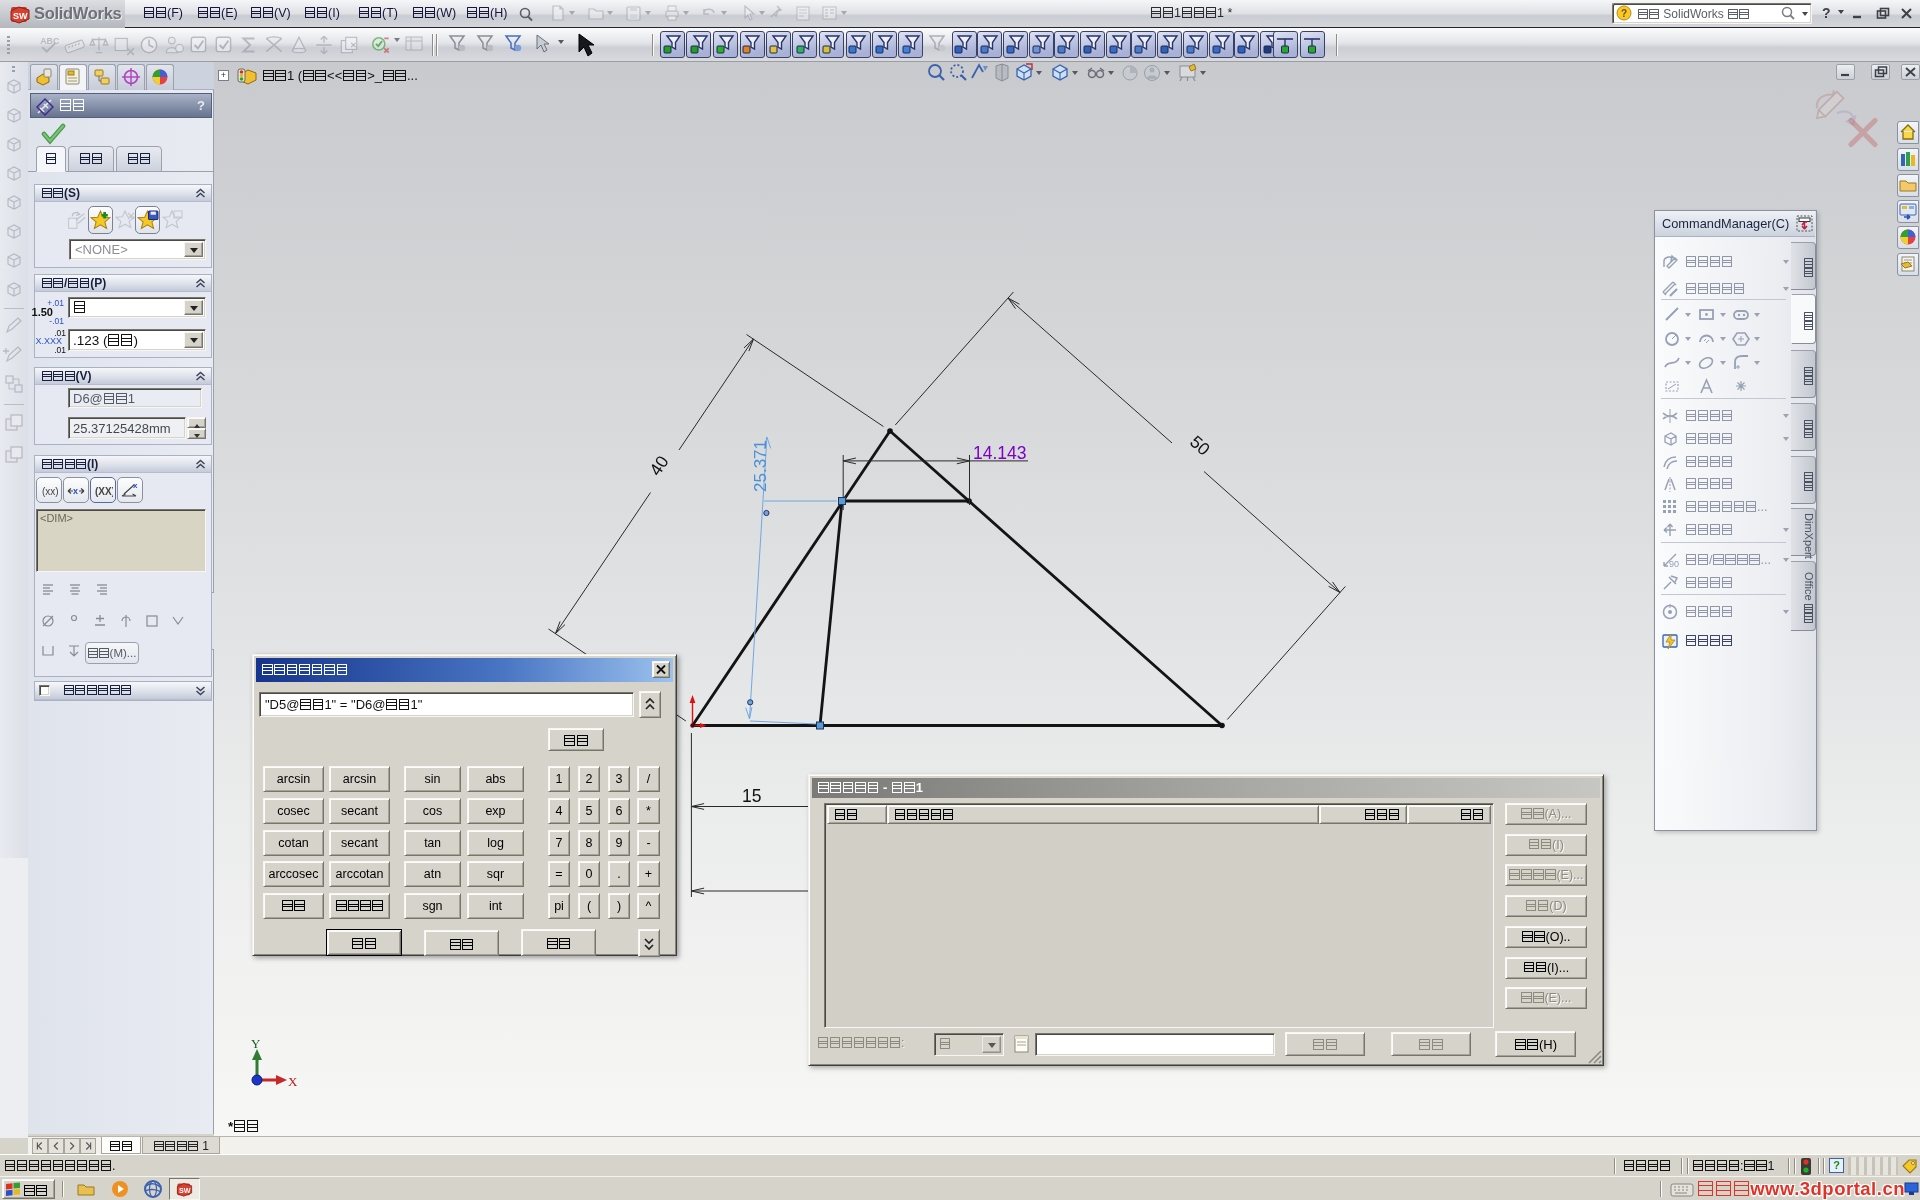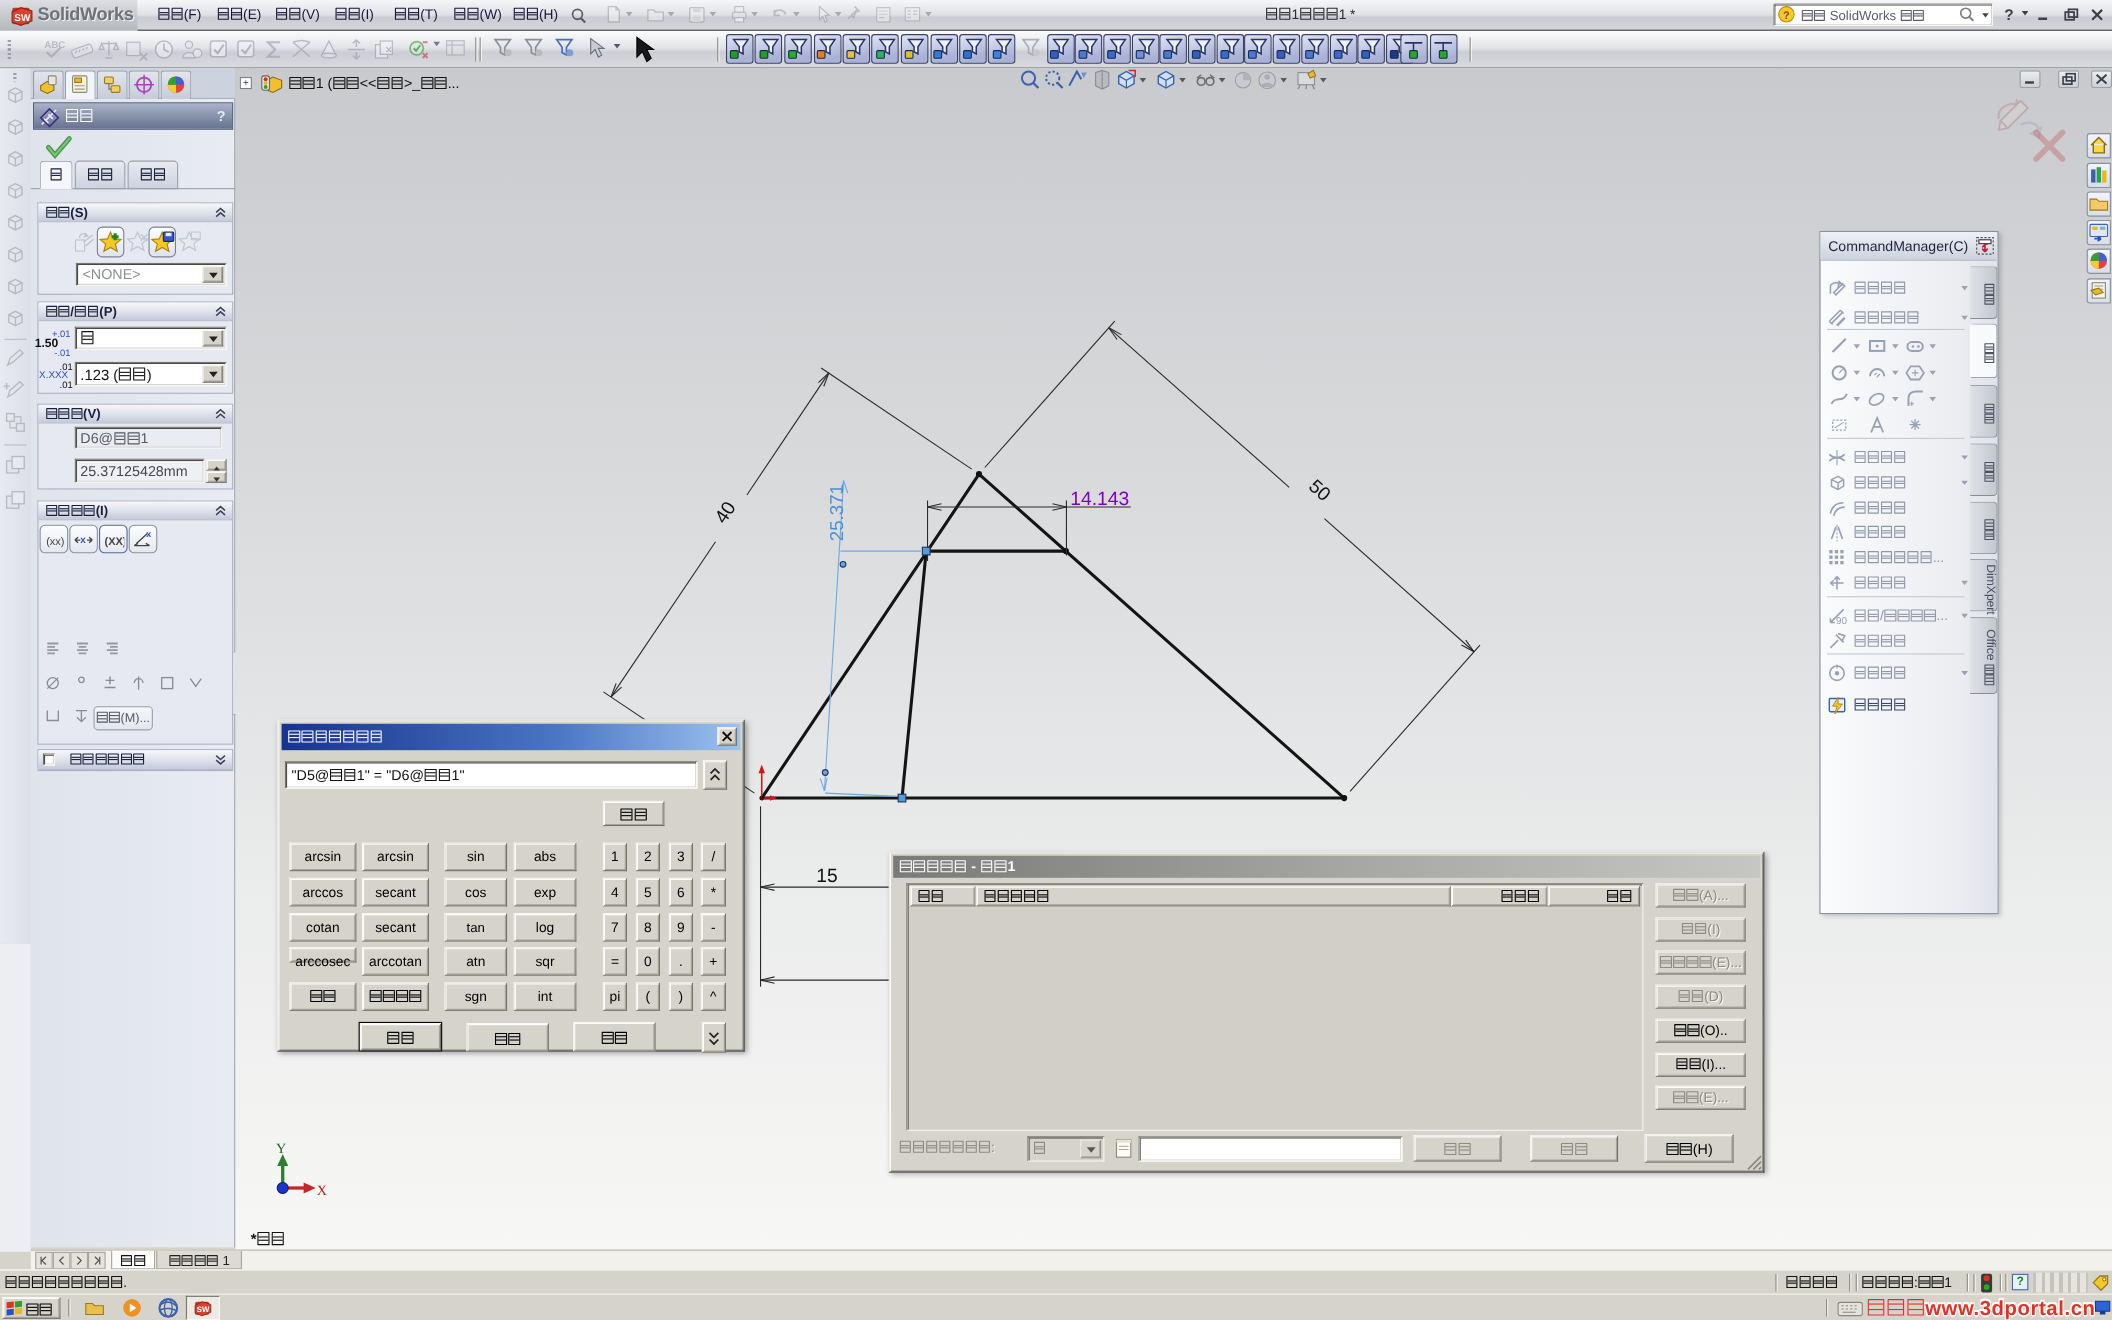"<DIM>" div.abs { html: none -> <div> <div>&lt;DIM&gt;</div> </div> }
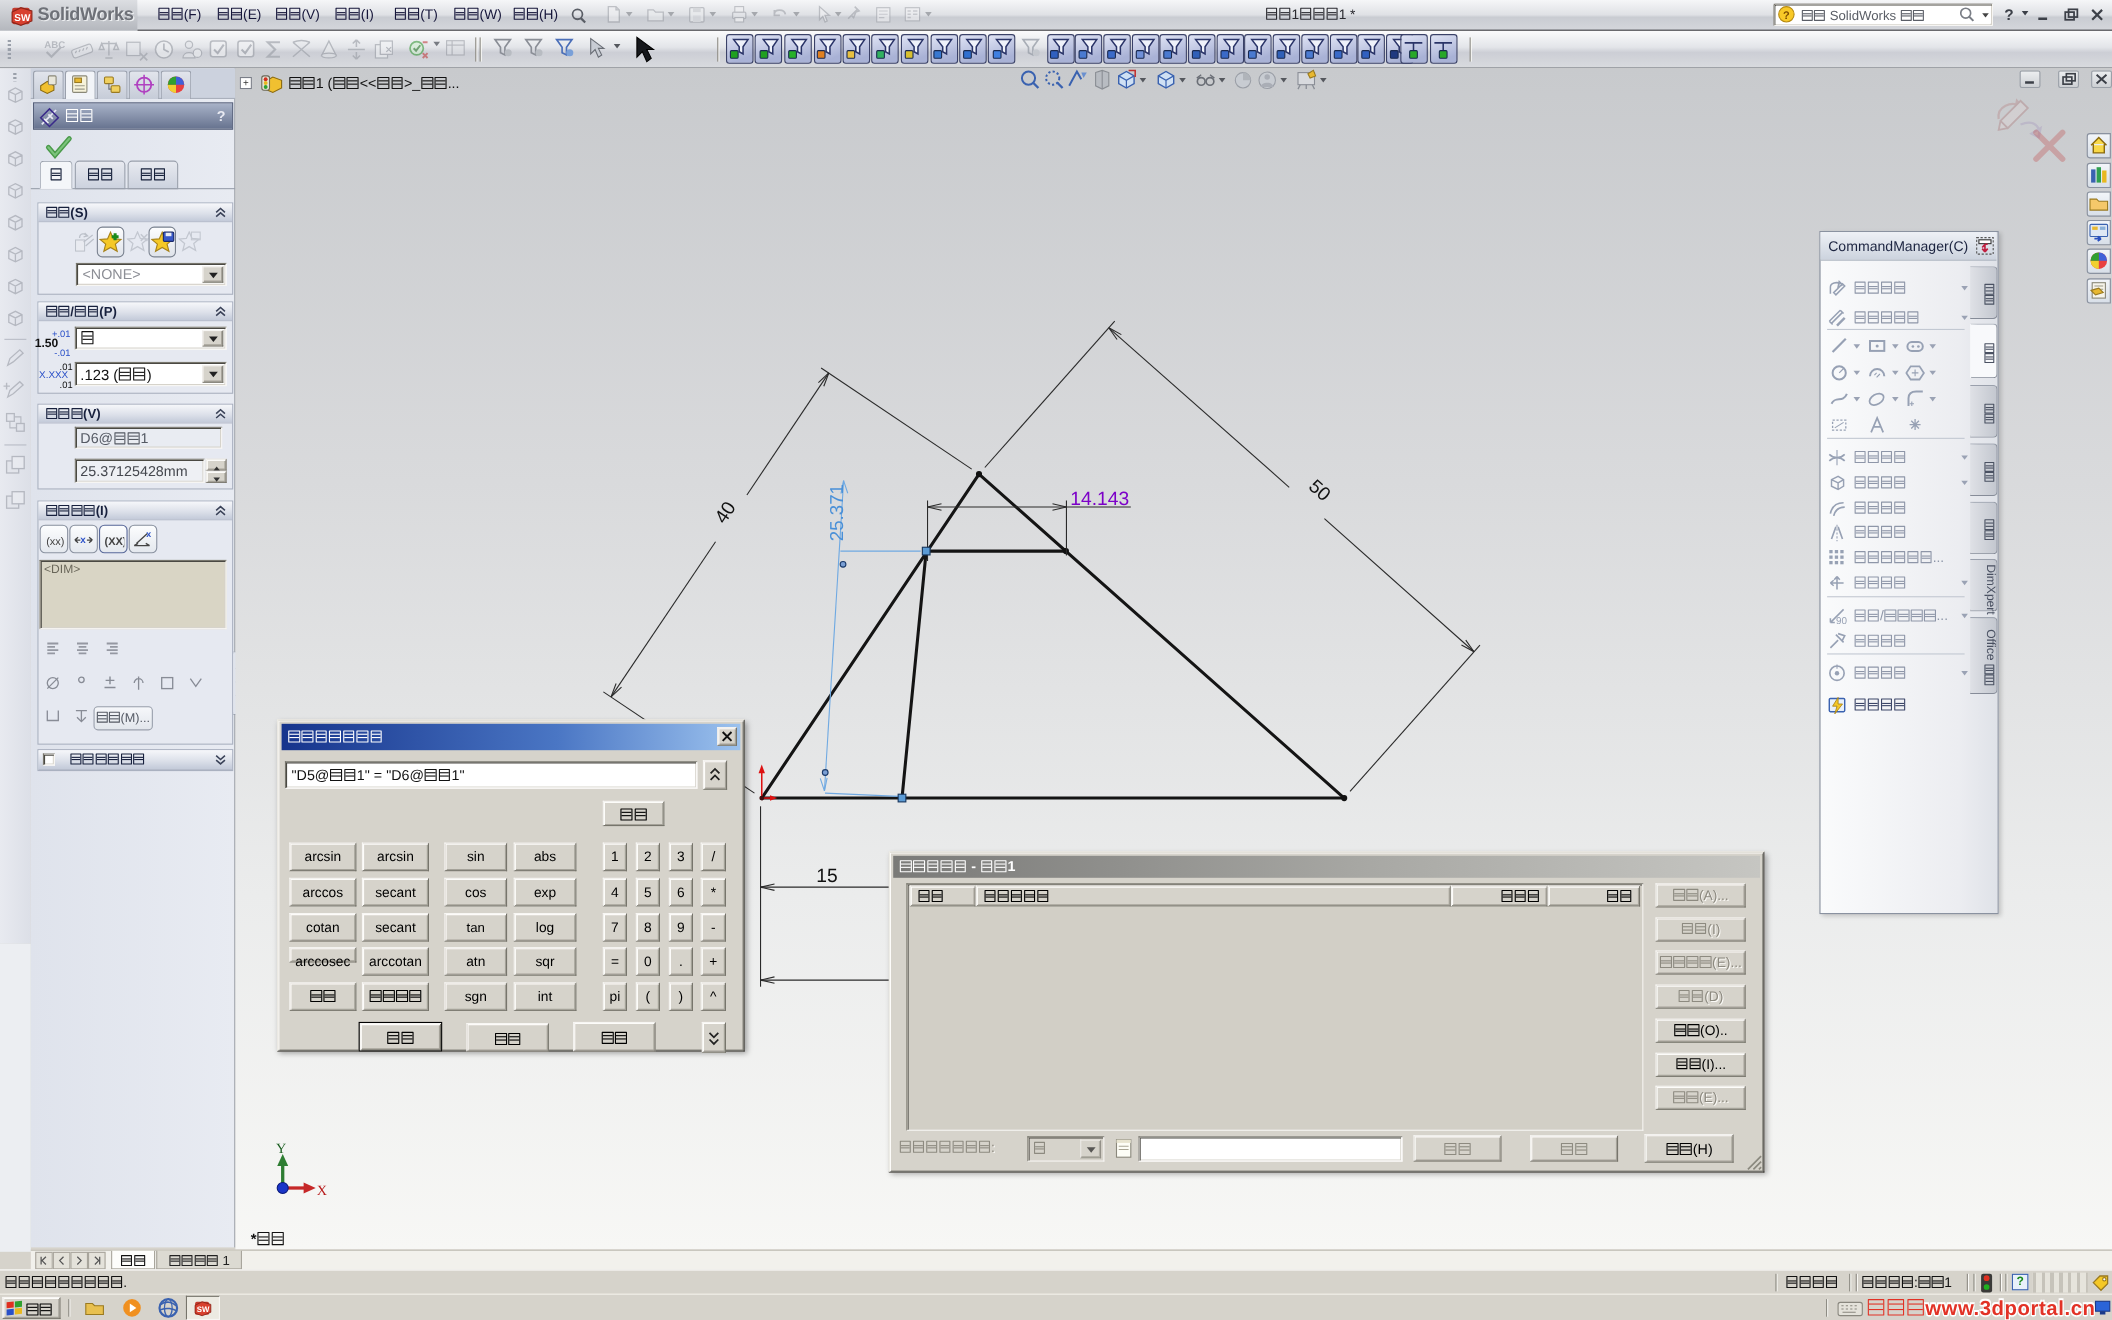"arccos" div.btn { text: arccos -> cosec }
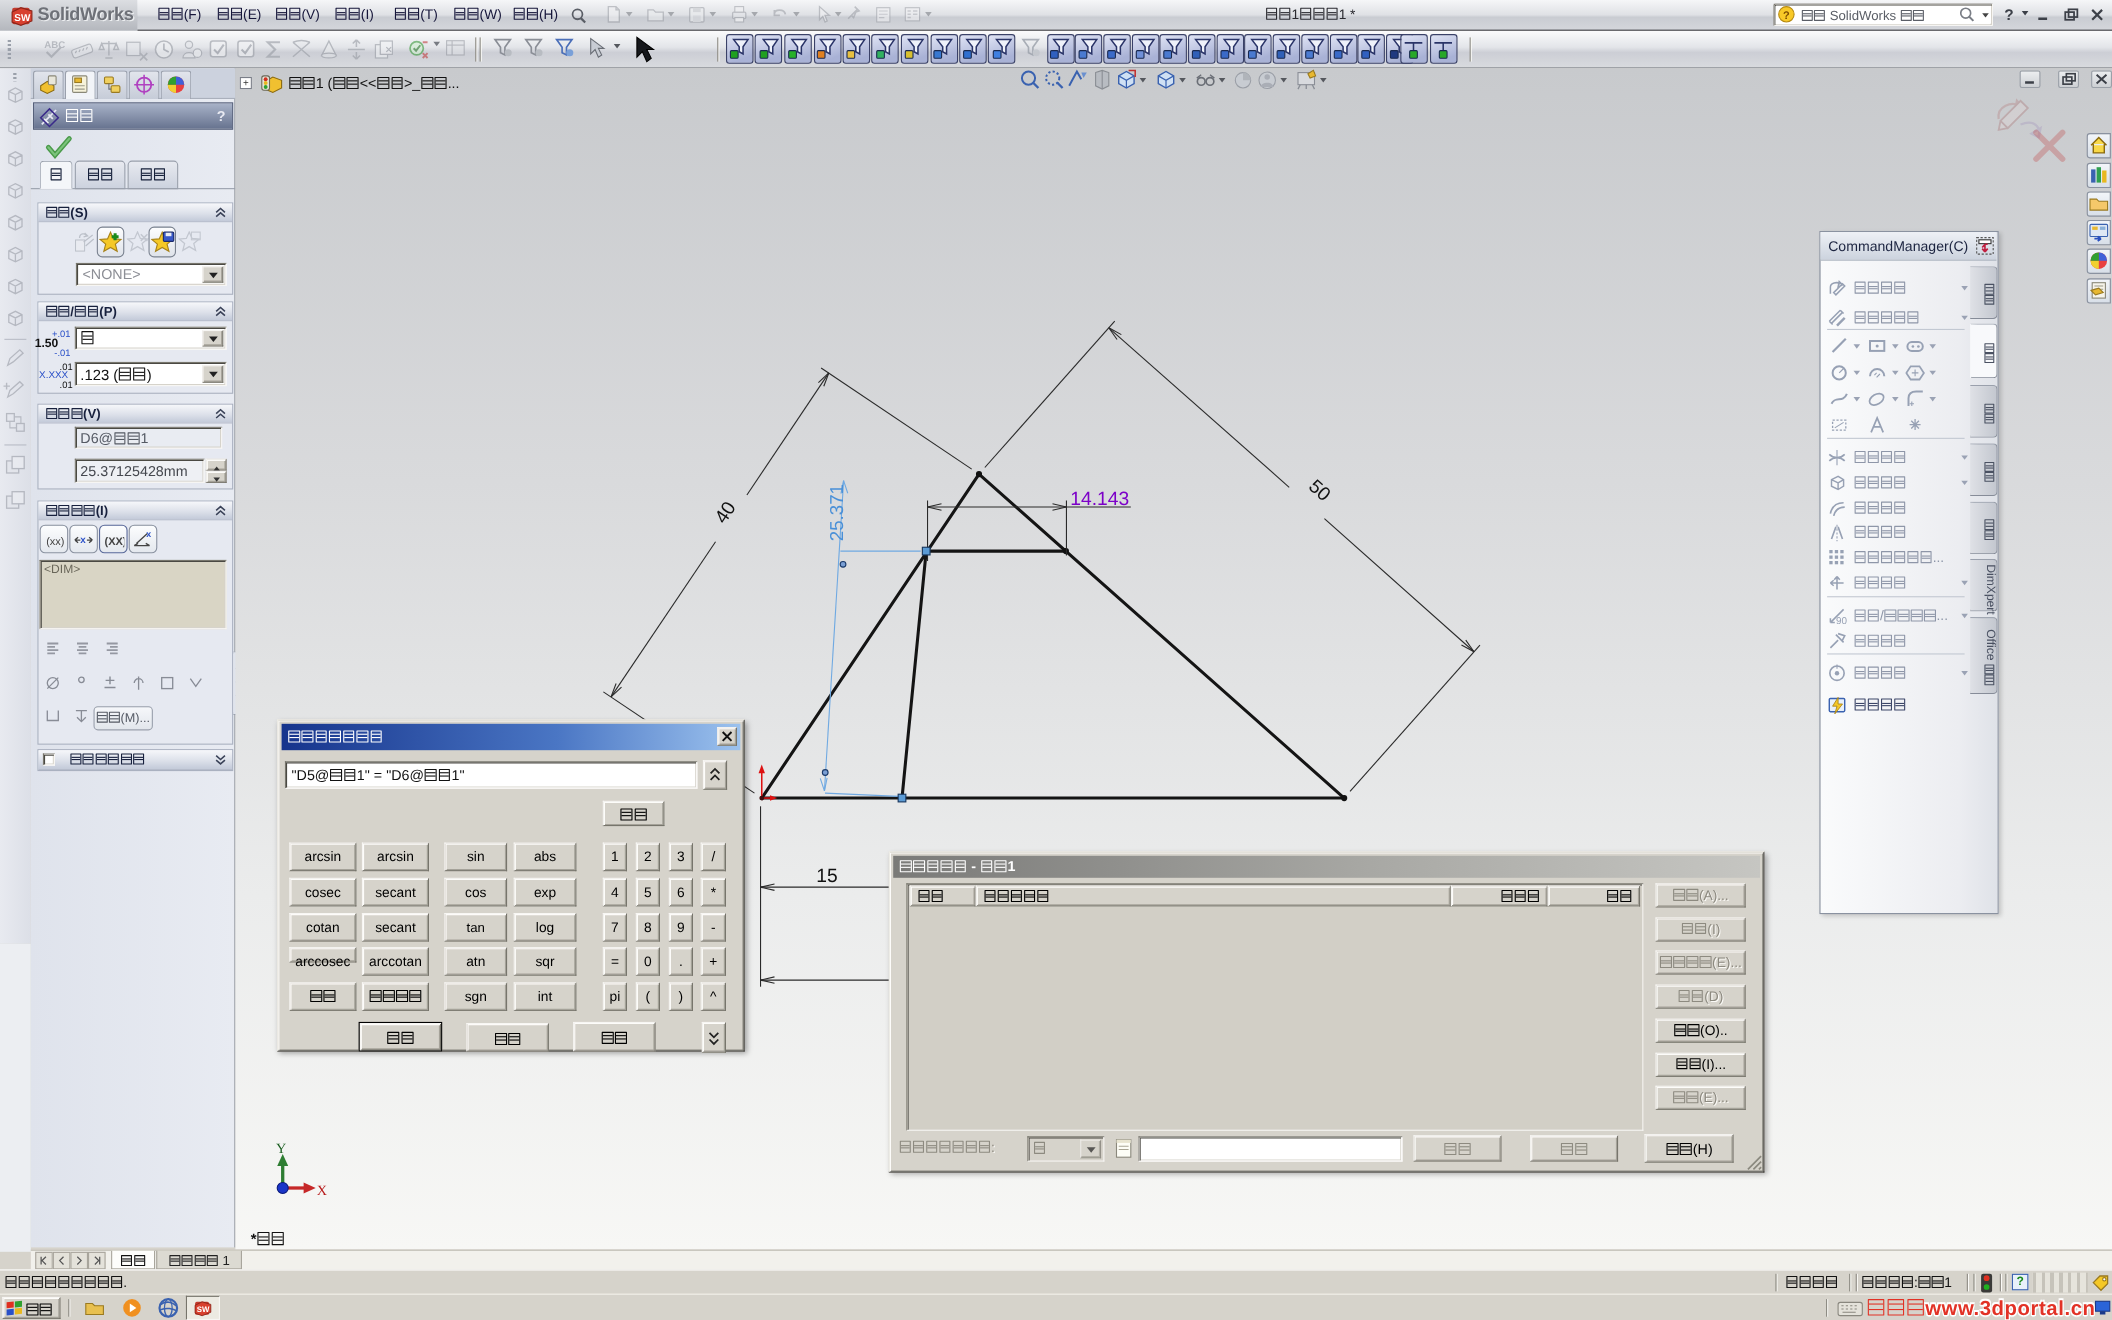"arccosec" div.btn { height: 14px -> 26px }
